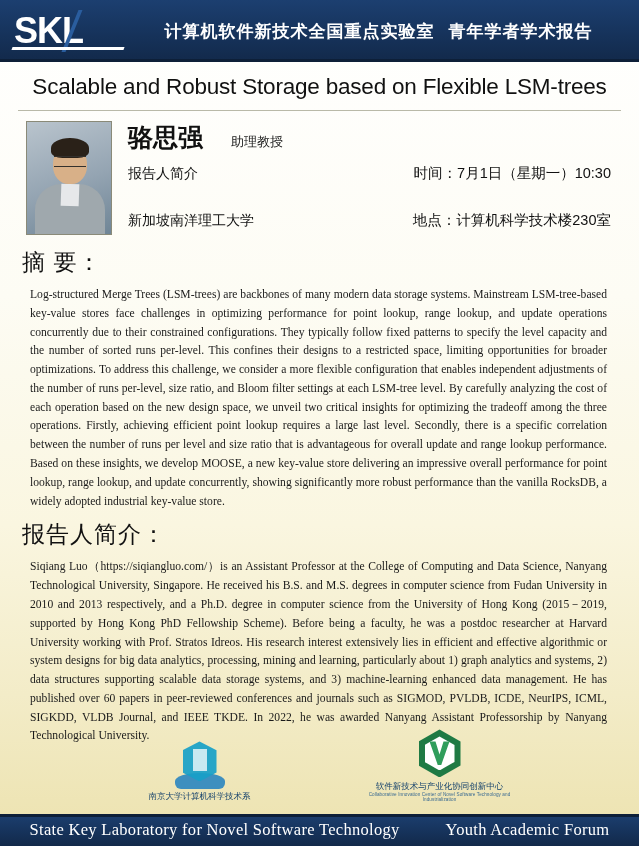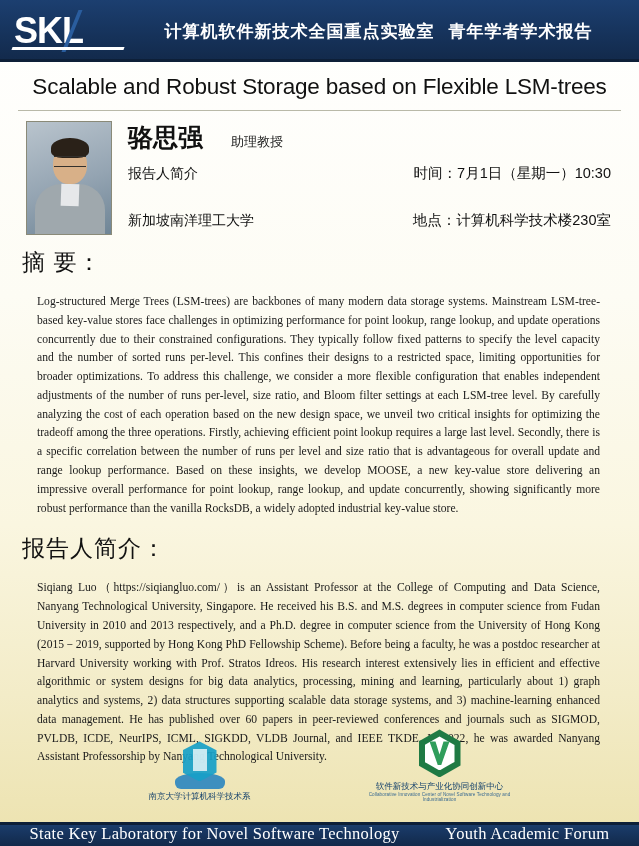"Log-structured Merge Trees (LSM-trees)" .section-body { margin: 15px -> 8px }
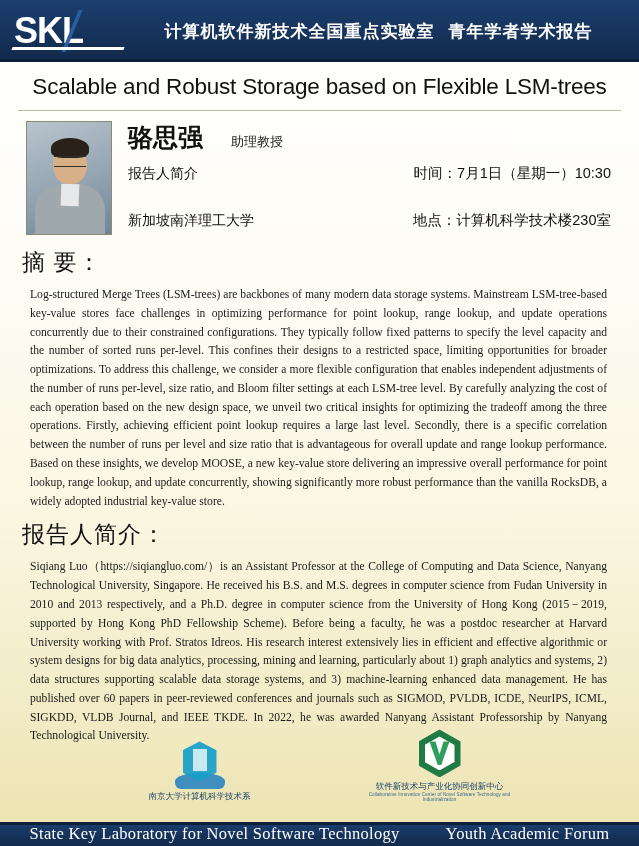"State Key Laboratory for Novel" .footer-band { height: 24px -> 32px }
